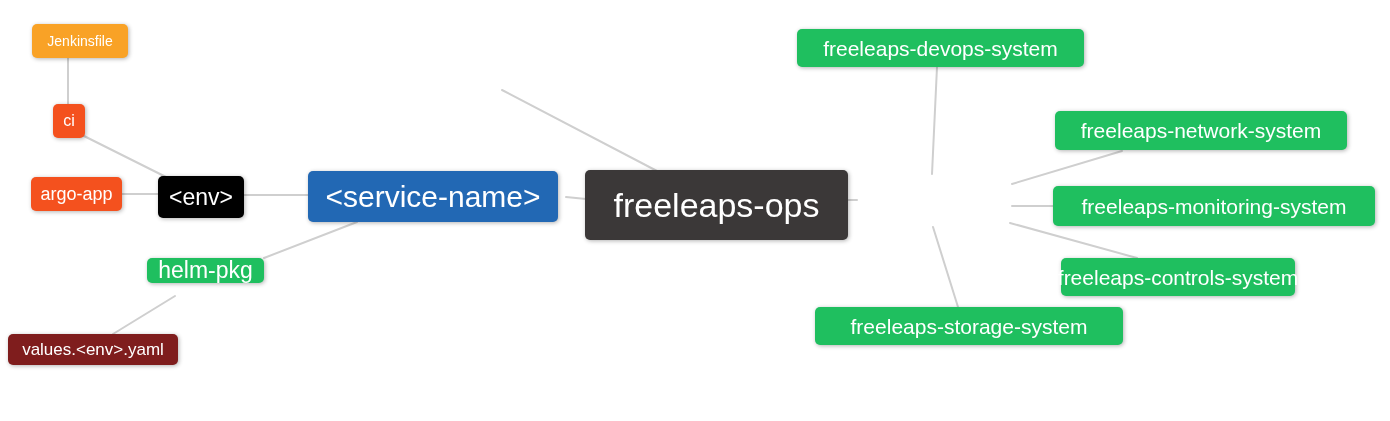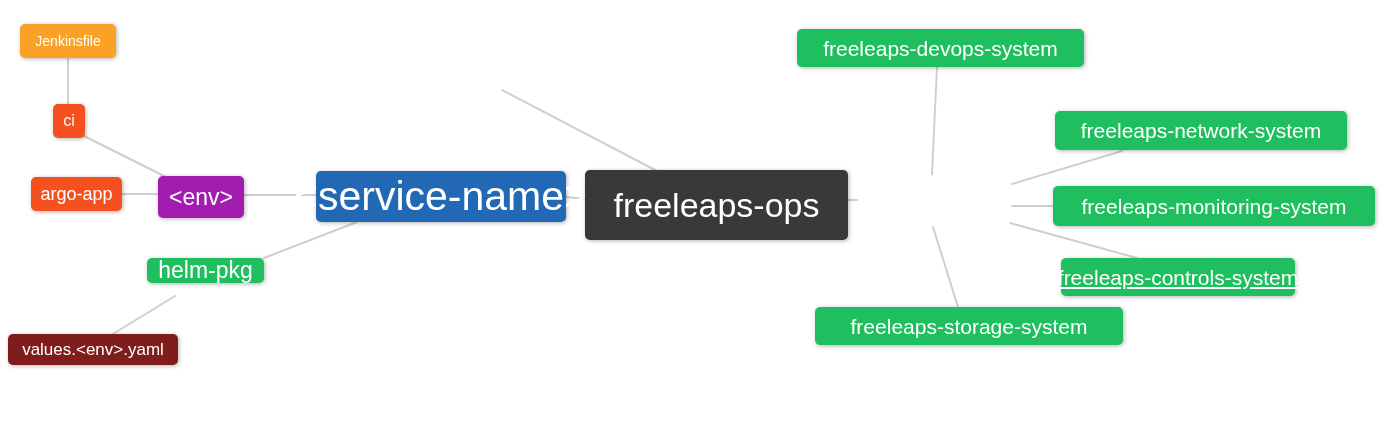"Jenkinsfile" #n-jenkinsfile { left: 20px -> 32px }
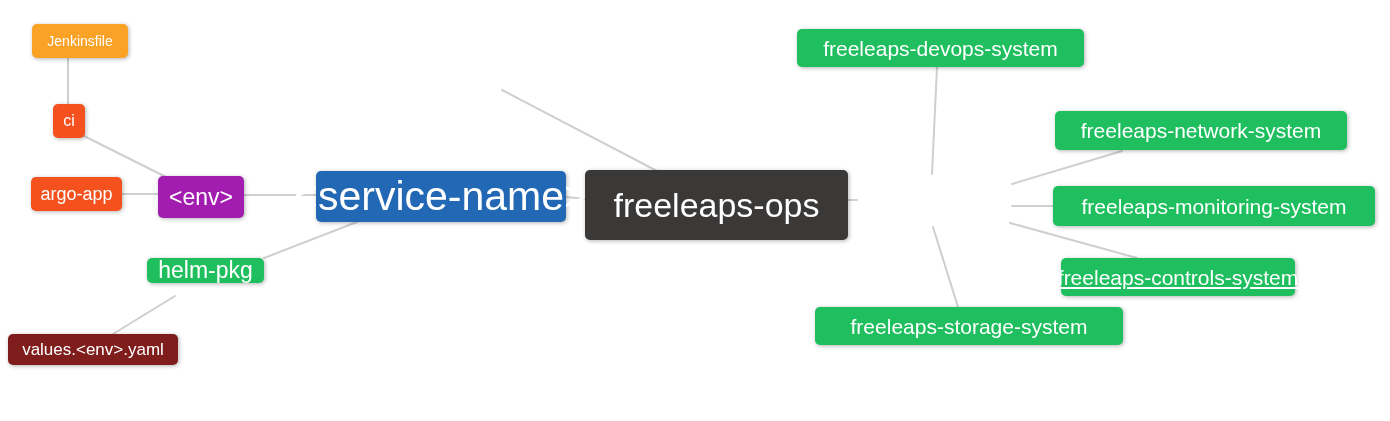"<env>" div.node { background-color: #a21caf -> #000000 }
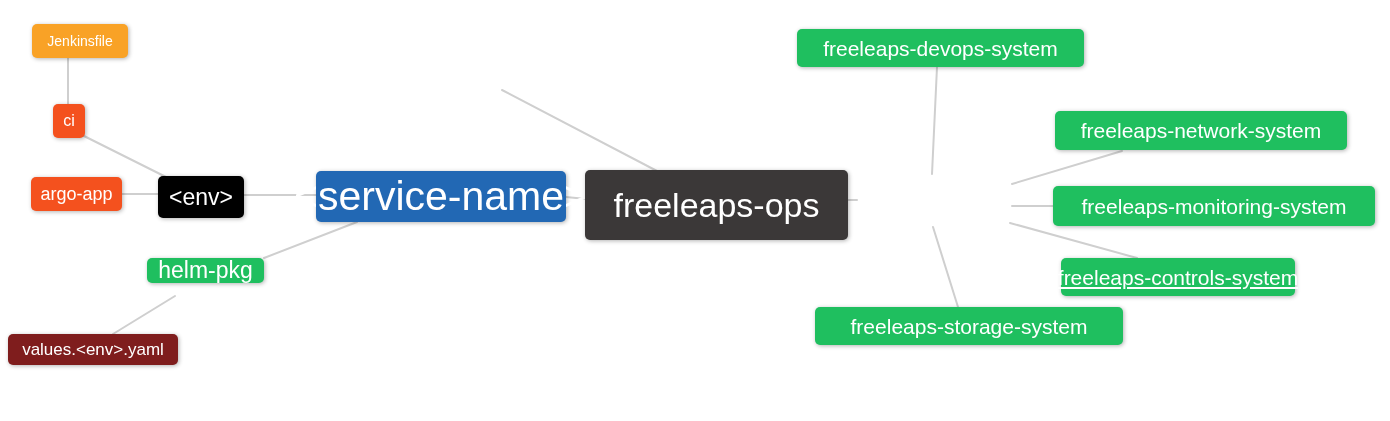"<service-name>" #n-service { font-size: 41px -> 30px; left: 316px -> 308px }
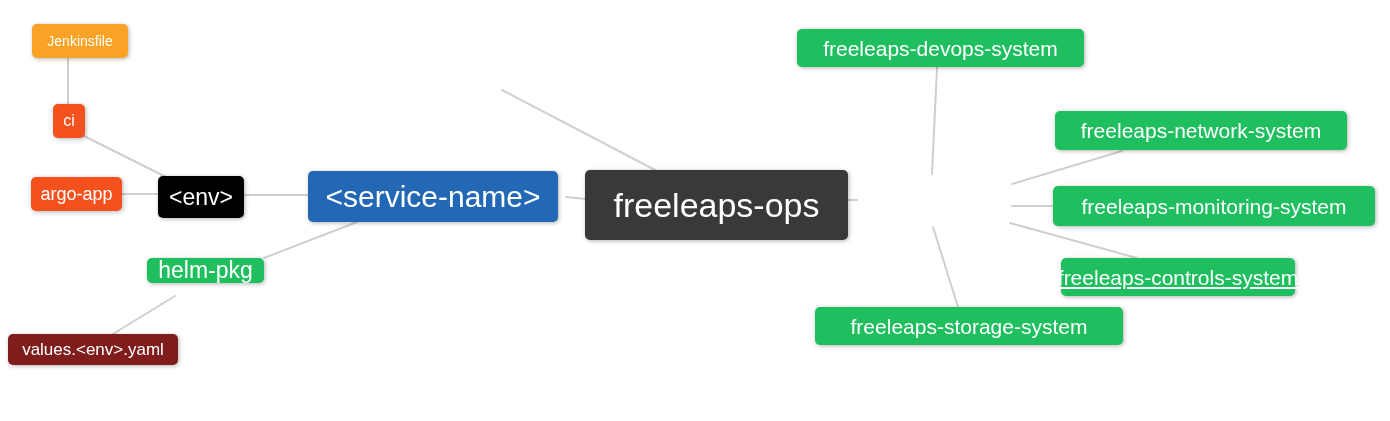"freeleaps-controls-system" #n-controls { text-decoration: underline -> none }
